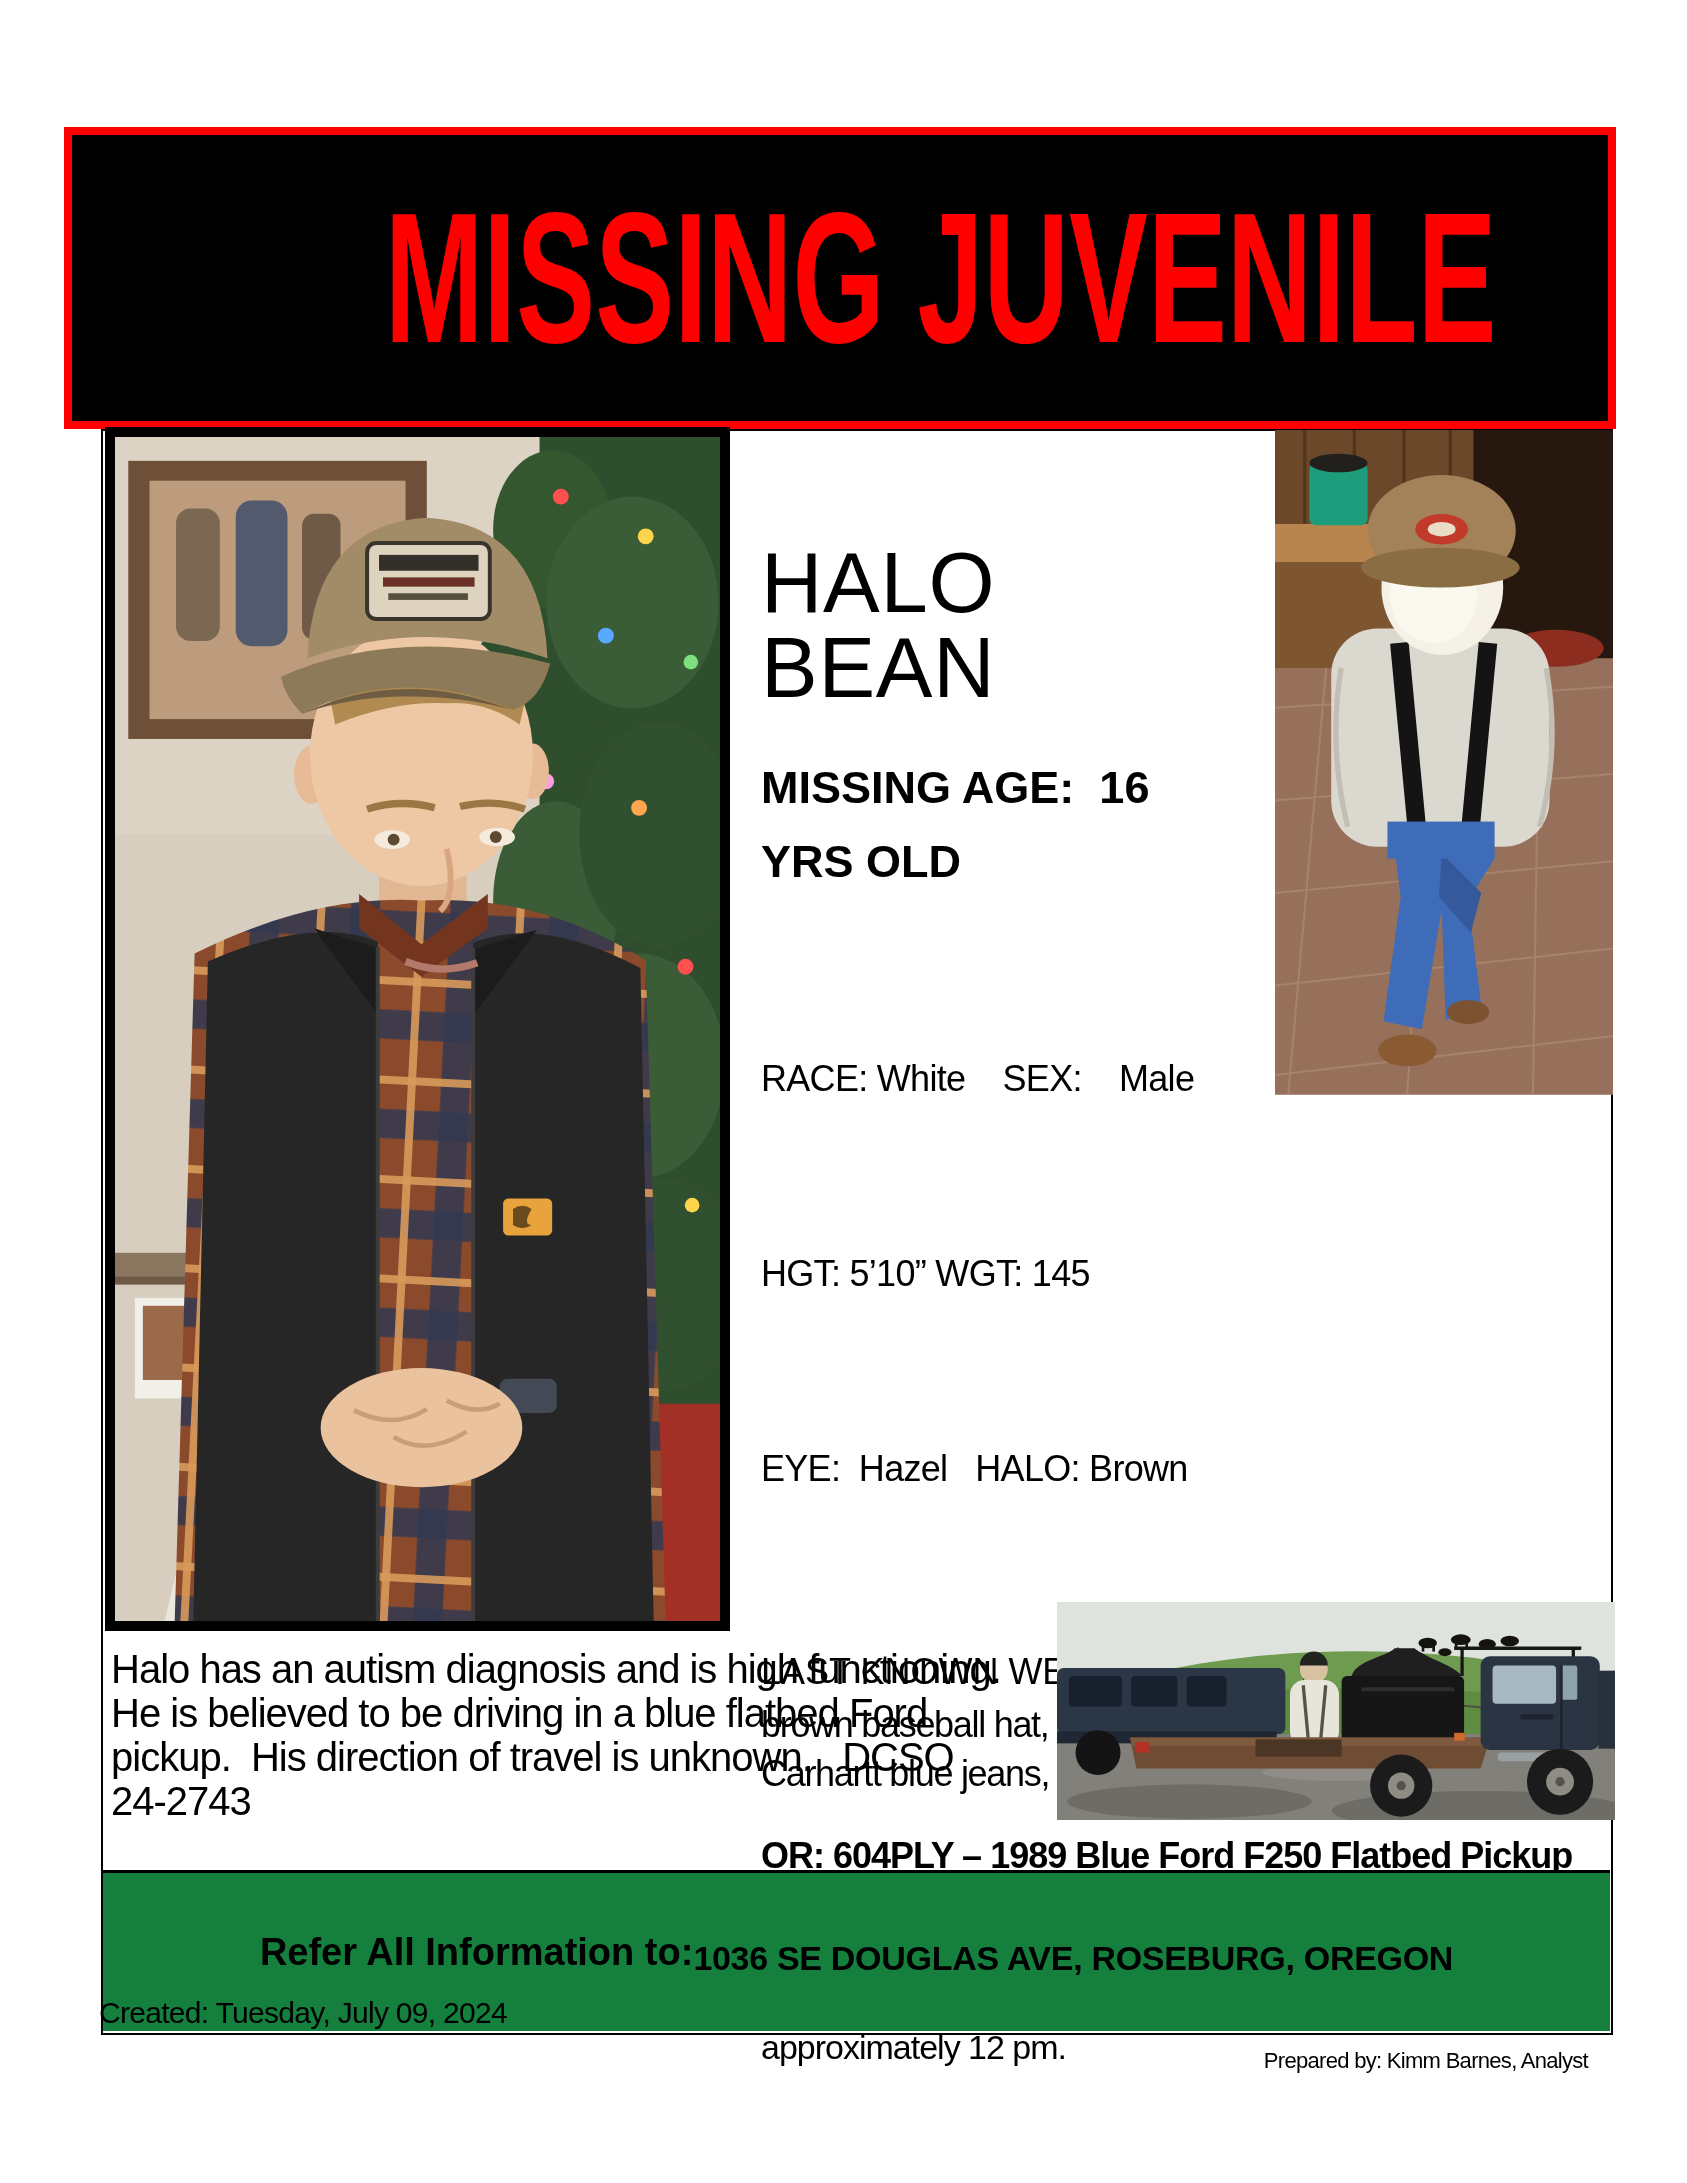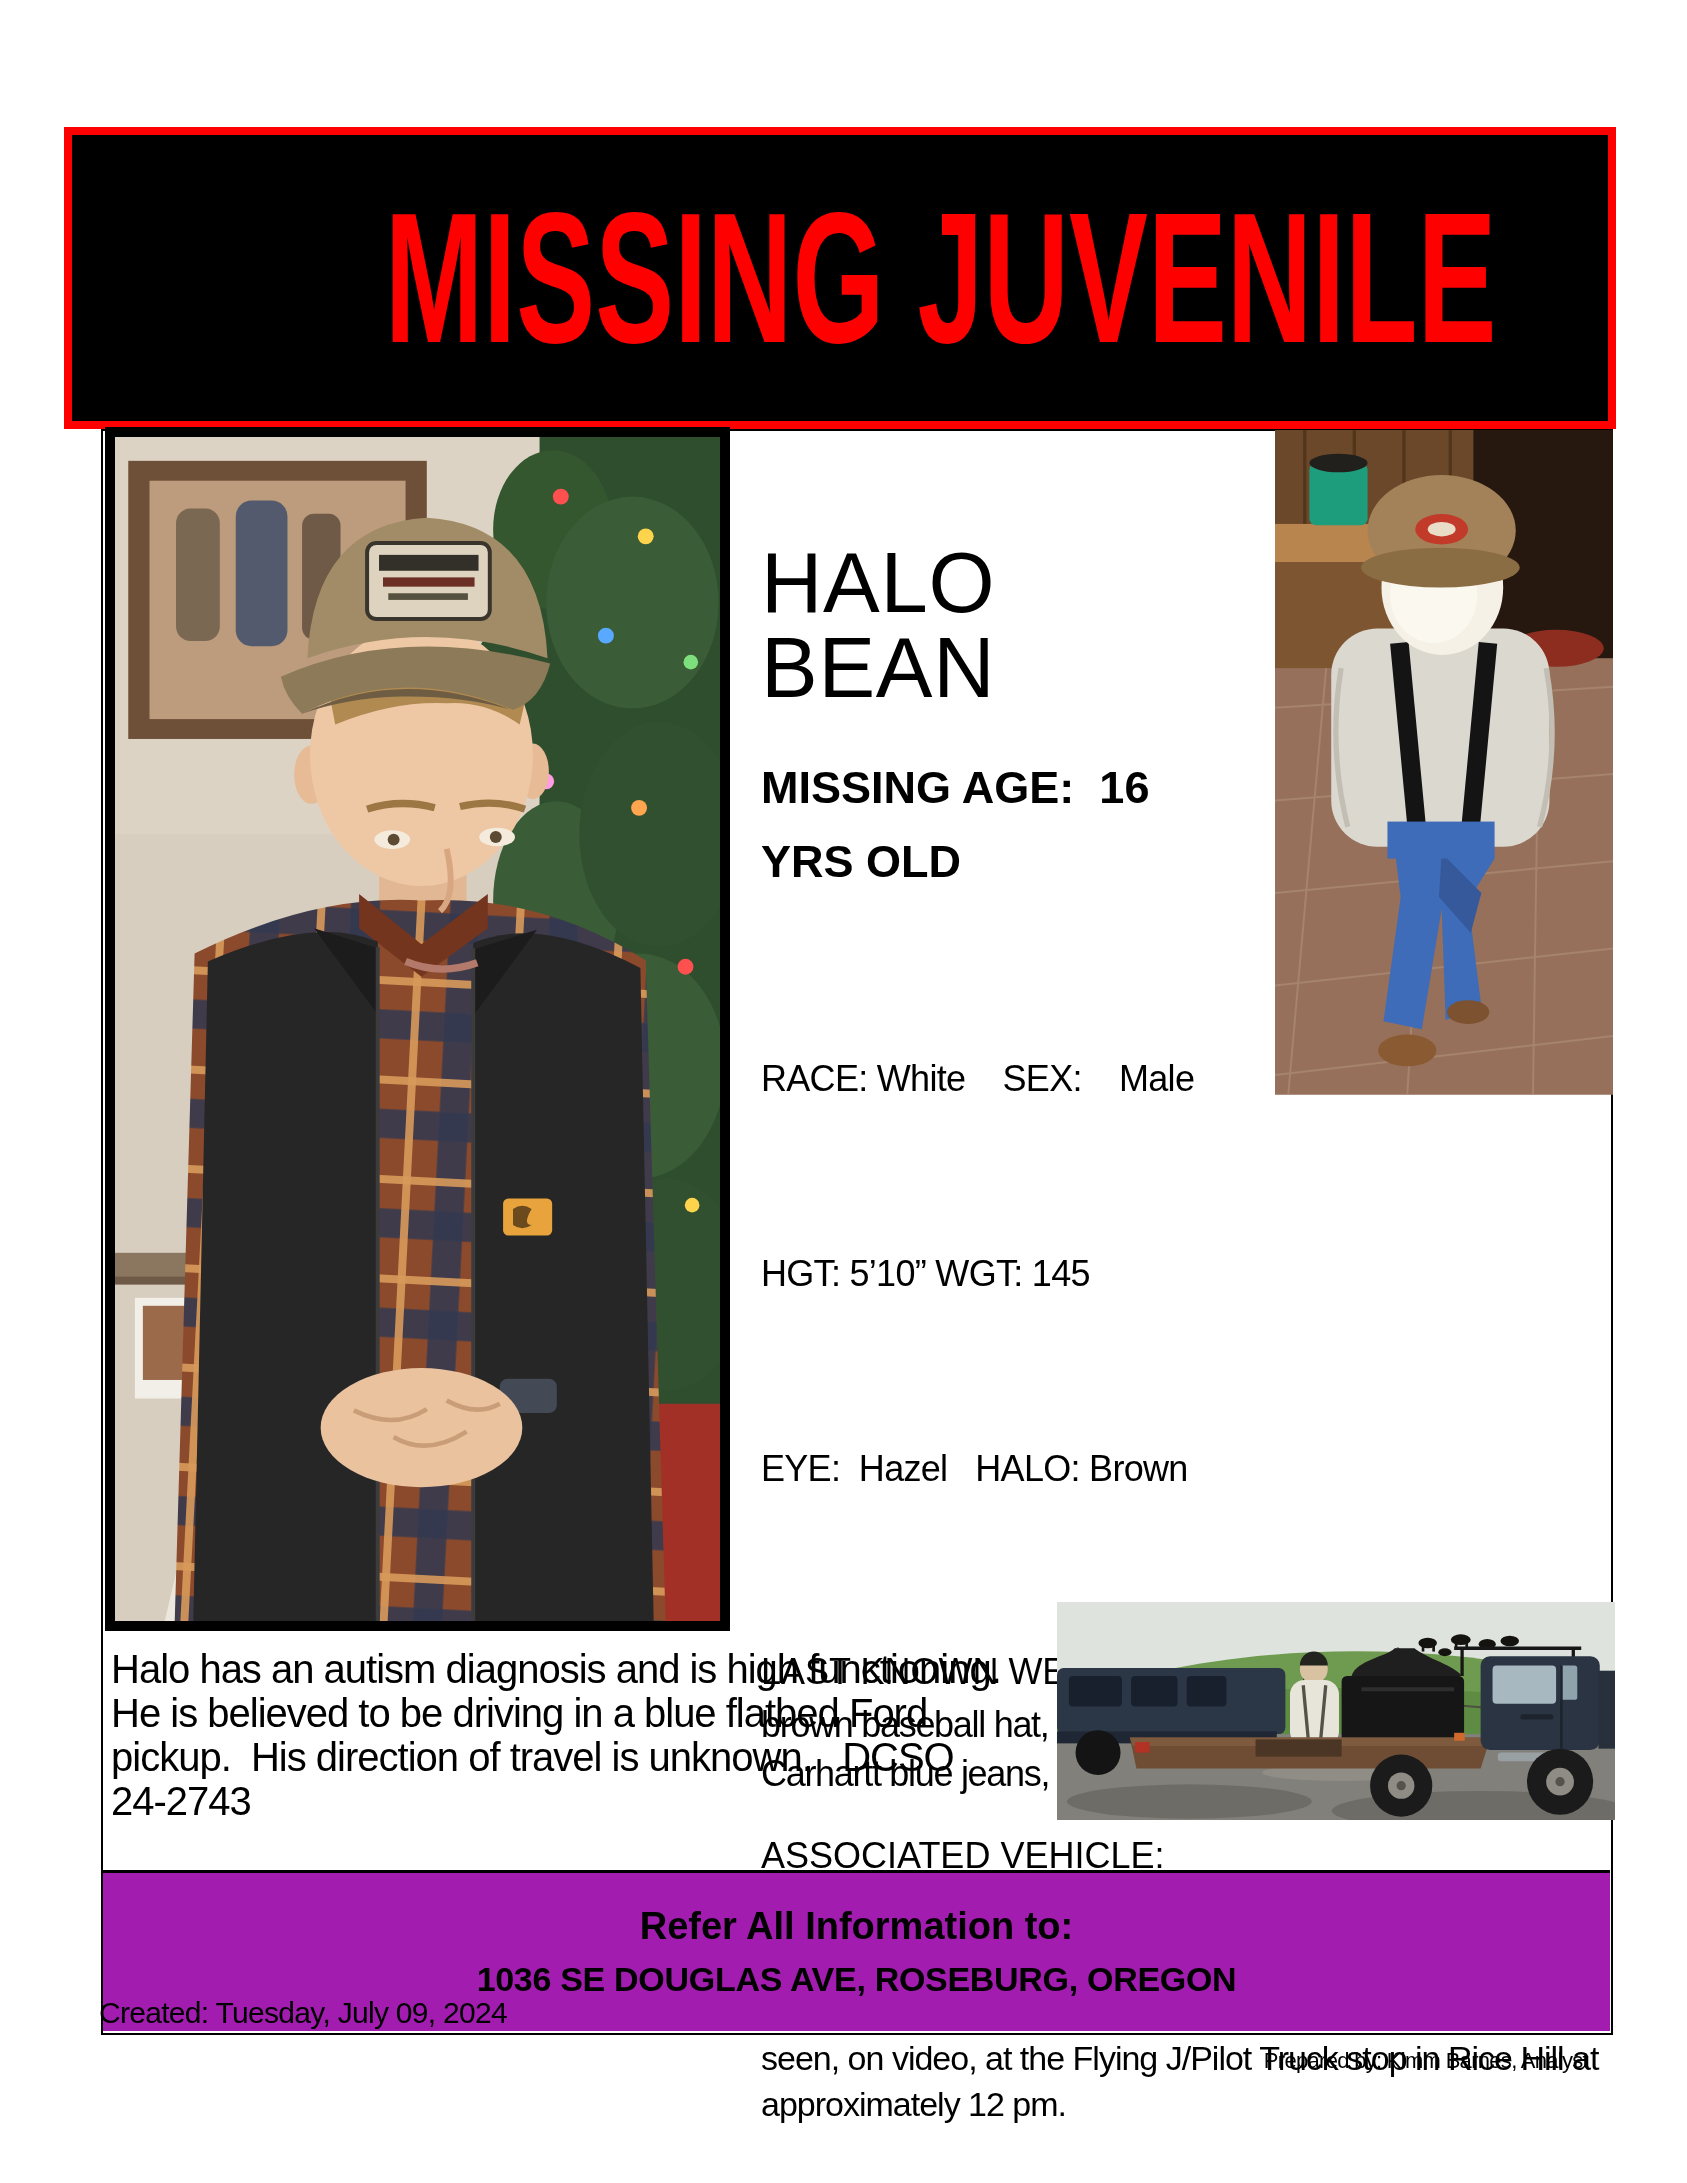"ASSOCIATED VEHICLE:" div.assoc-heading { html: <div>ASSOCIATED VEHICLE:</div> -> none }
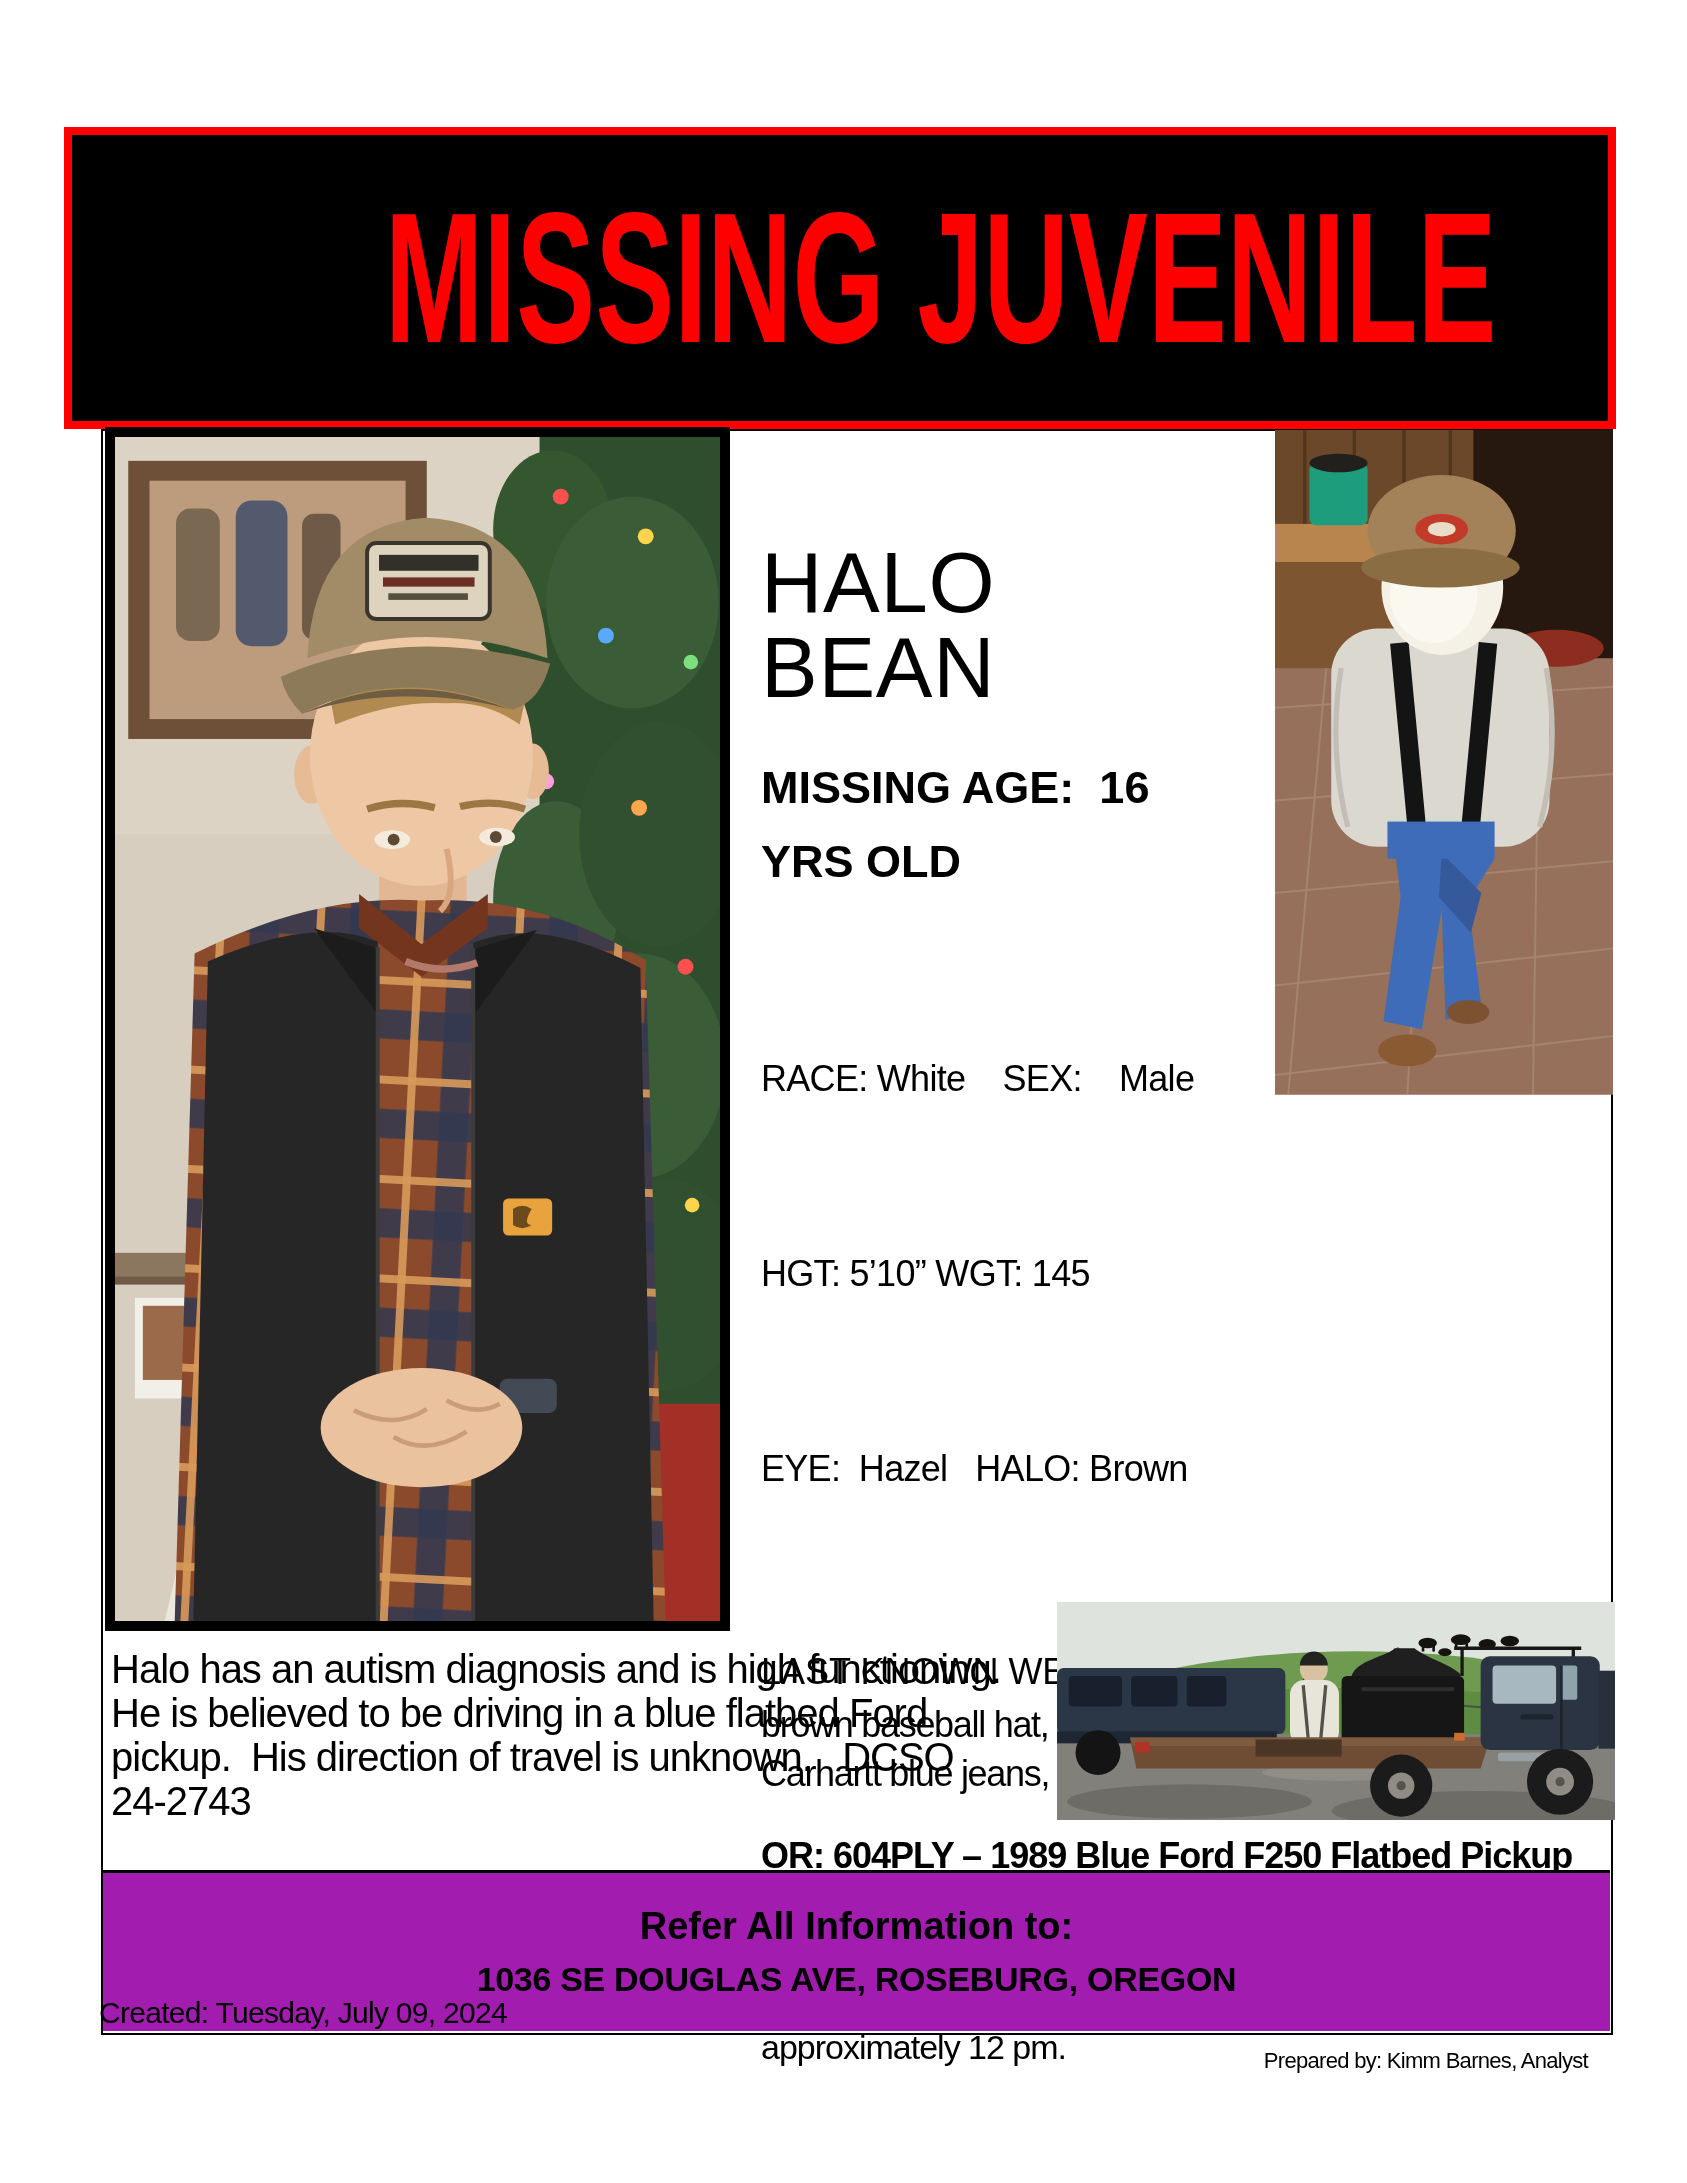"Refer All Information to:" .refer-band { background: #a21caf -> #15803d; flex-direction: column -> row }
